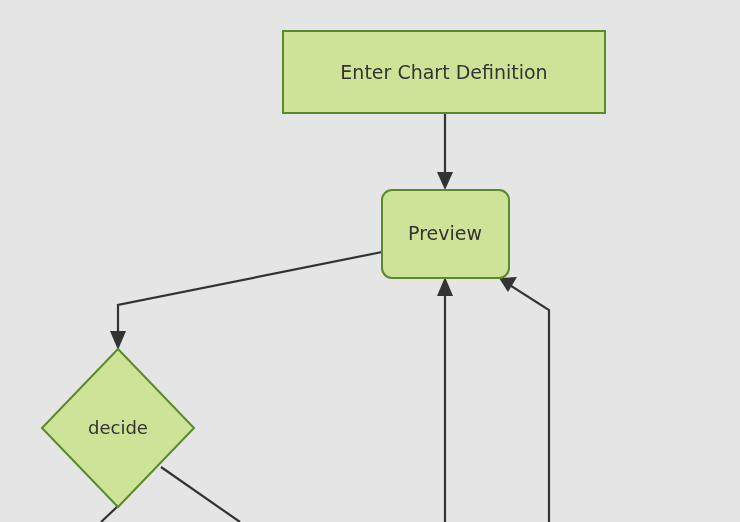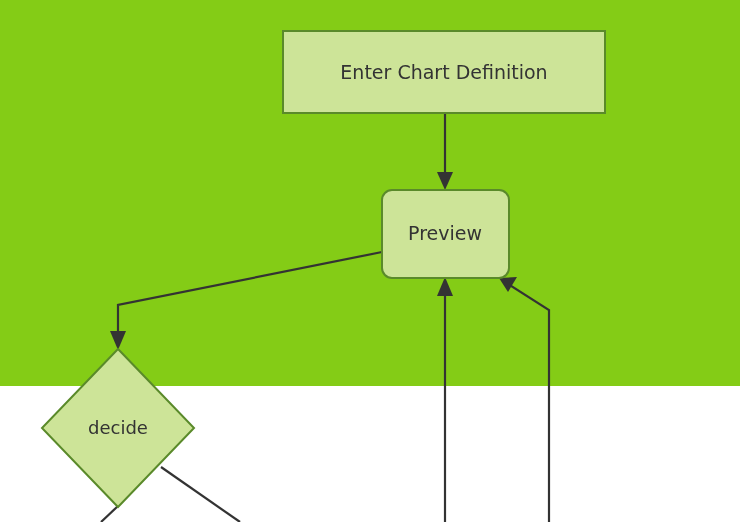"Enter Chart Definition" #flowchart-canvas { background: #84cc16 -> #e5e5e5; height: 386px -> 522px }
